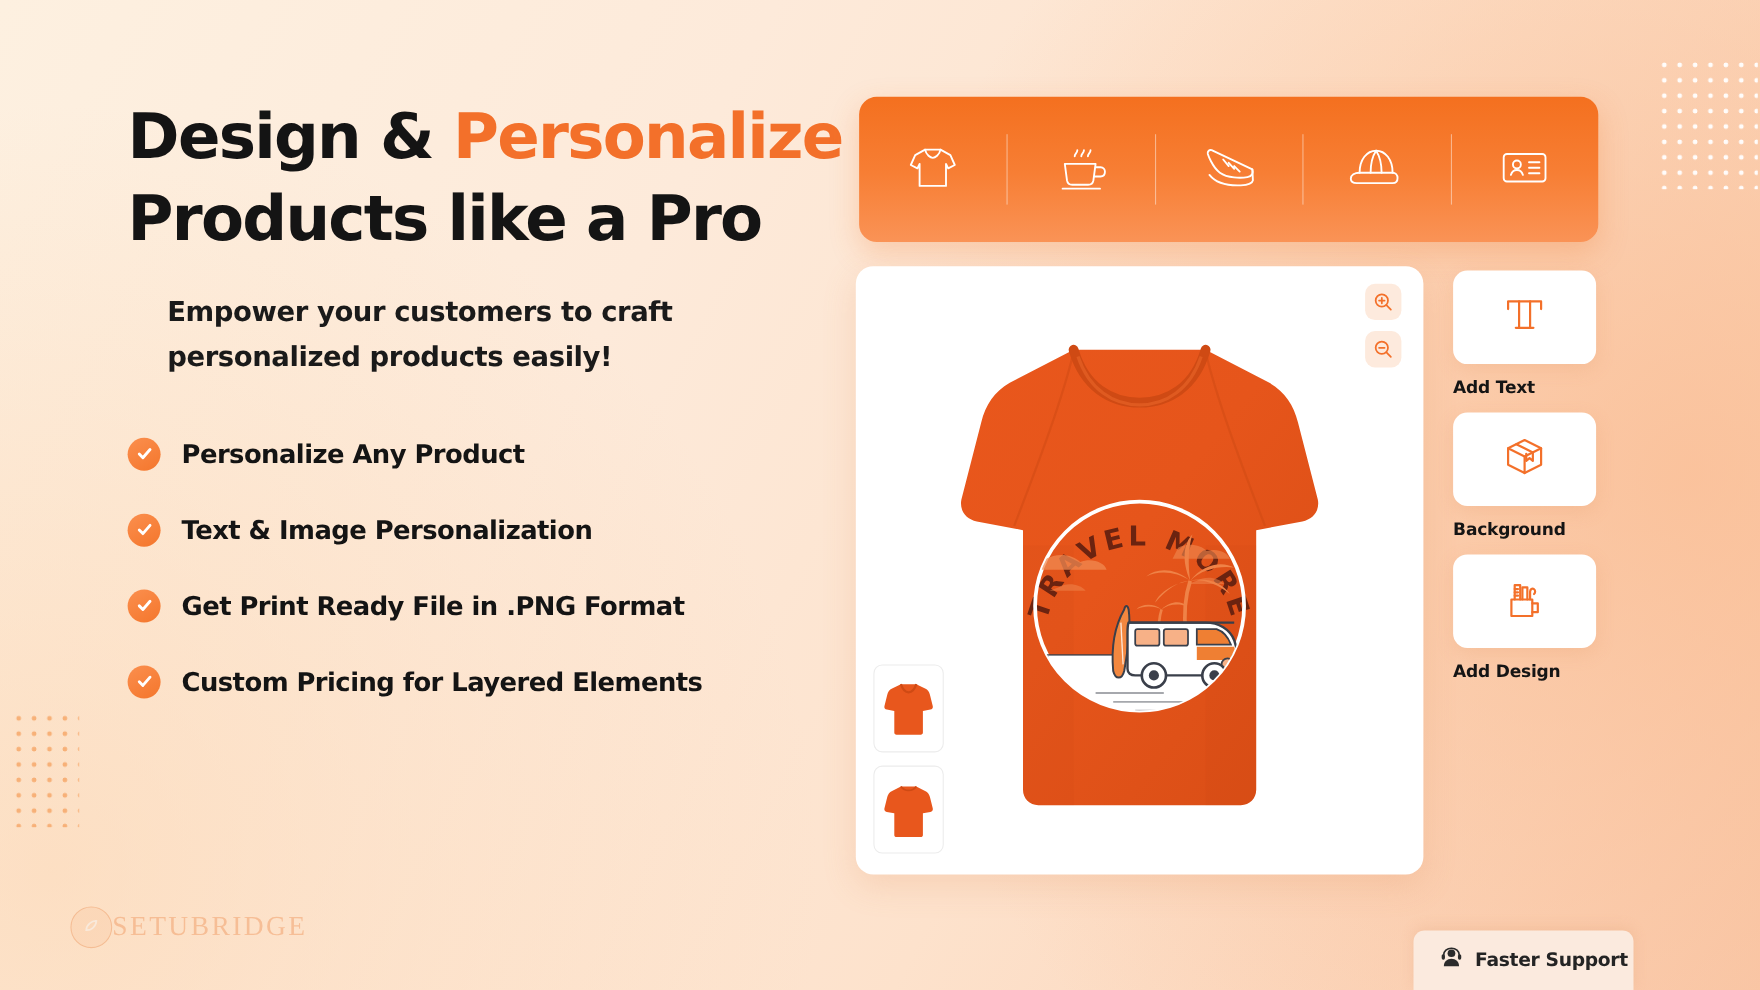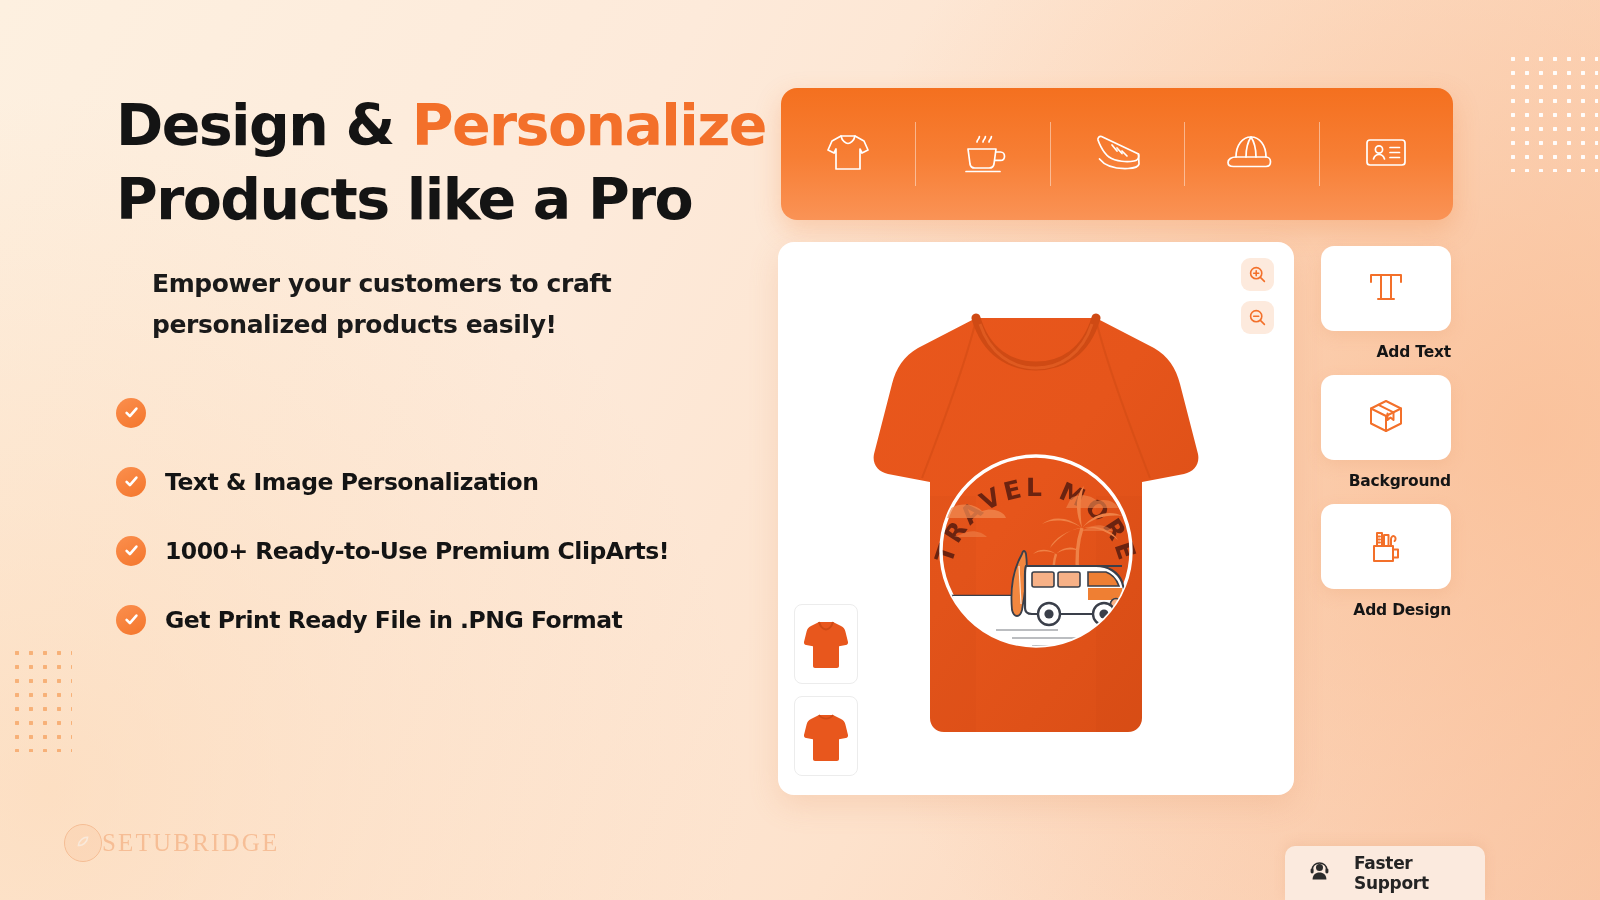"Add Text" .tool-label { text-align: right -> left }
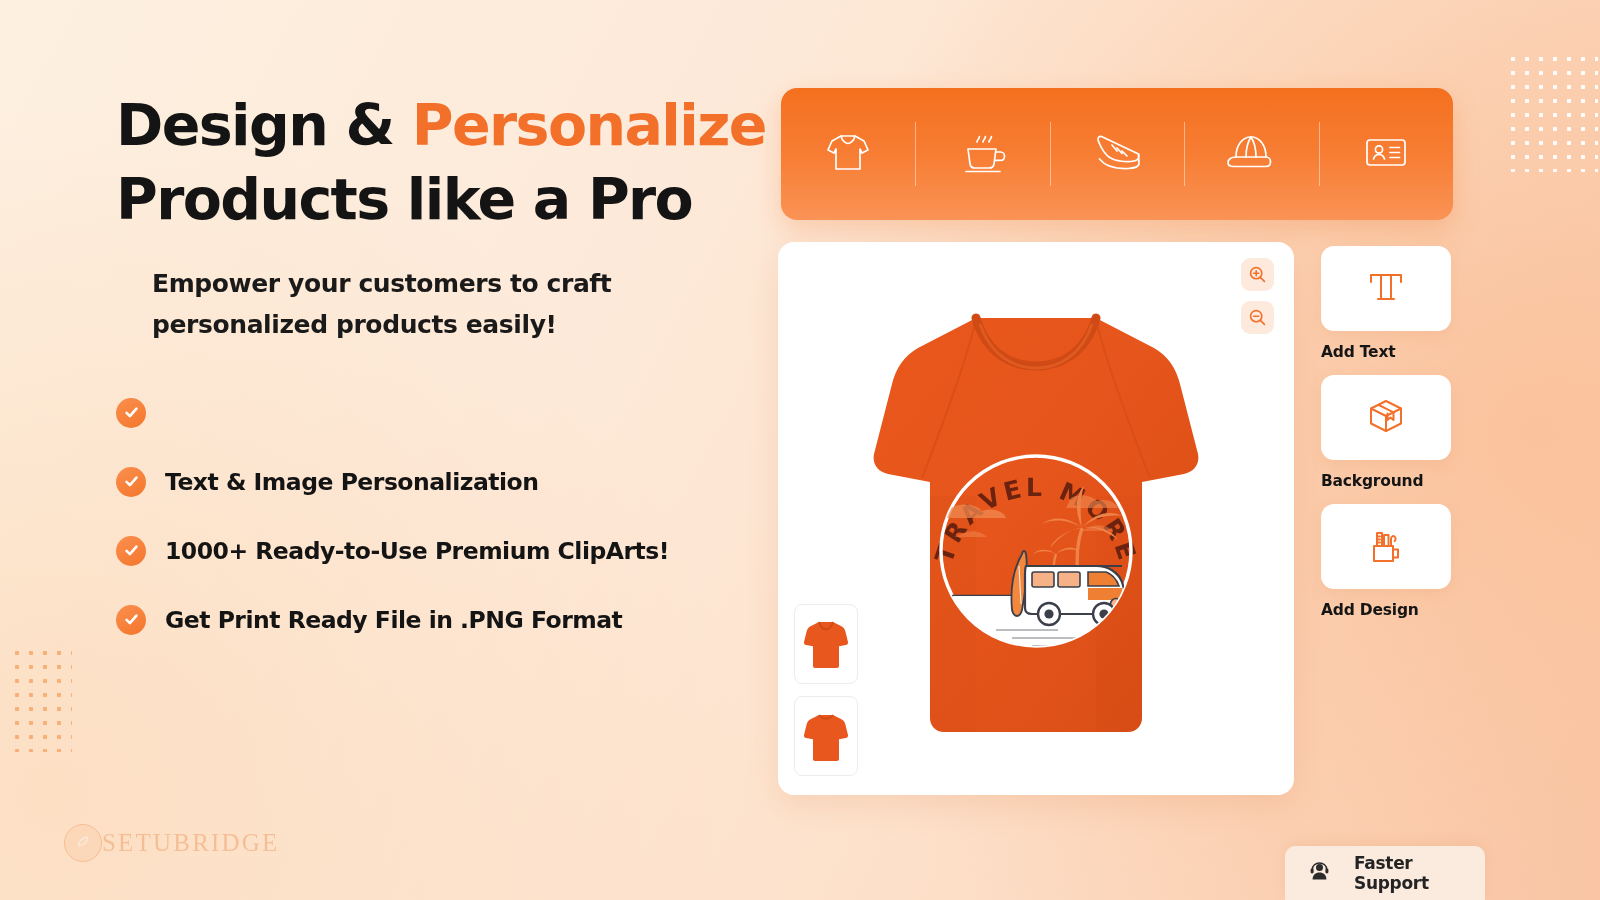"Personalize Any Product" span.feature-label { html: none -> <span>Personalize Any Product</span> }
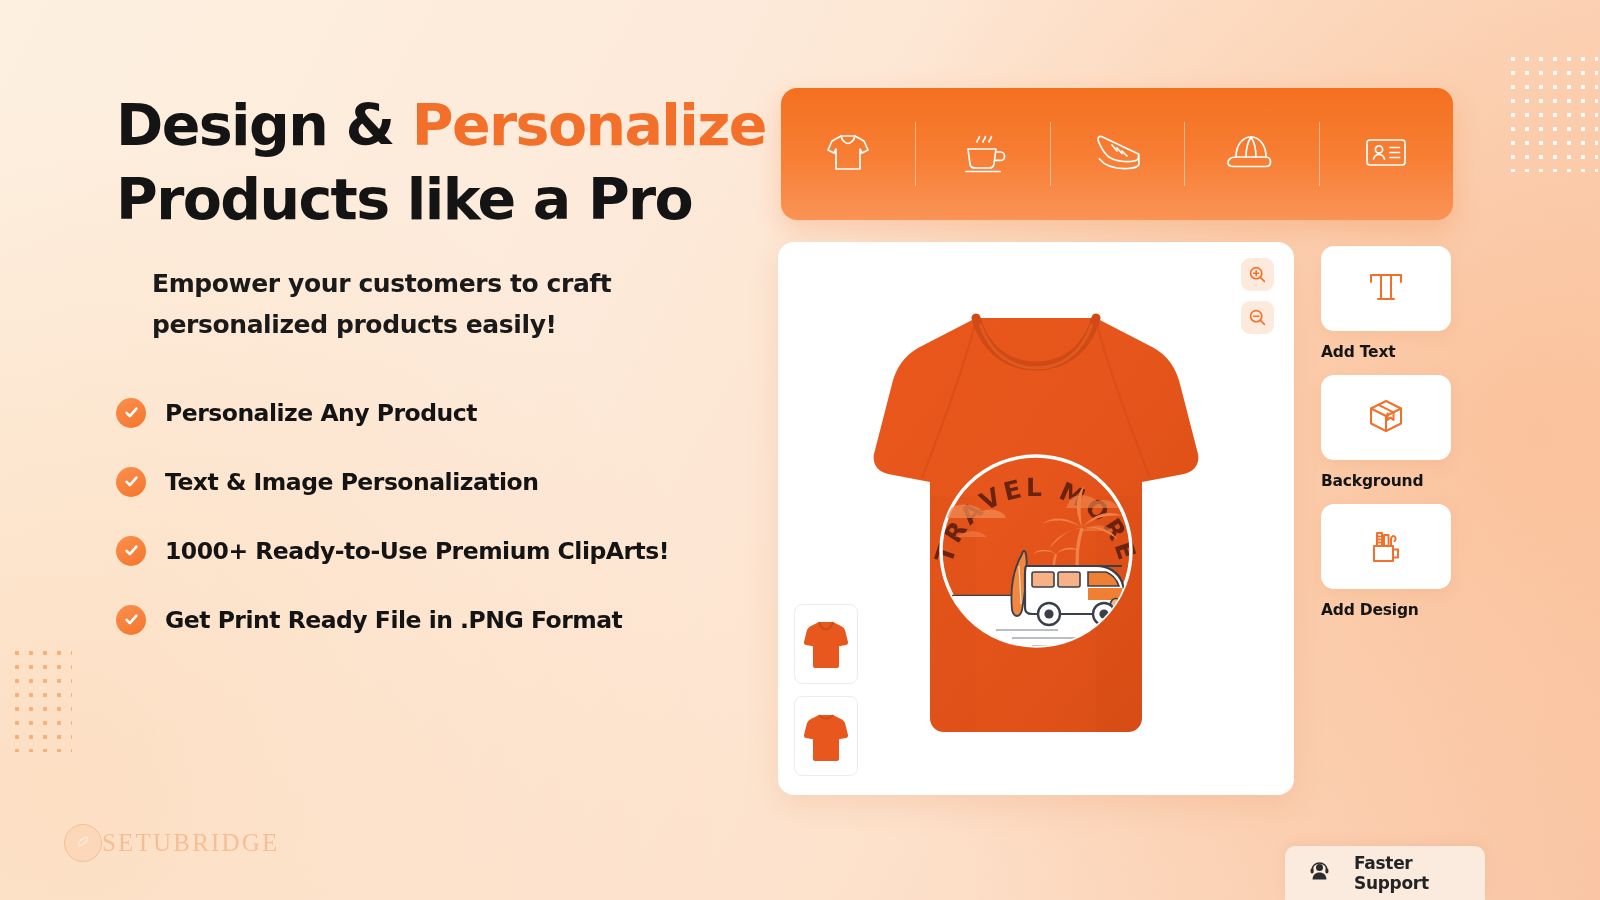"1000+ Ready-to-Use Premium ClipArts!" div.feature-row { html: <div> <span> <svg> <path></path> </svg> </span> <span>1000+ Ready-to-Use Premium ClipArts!</span> </div> -> none }
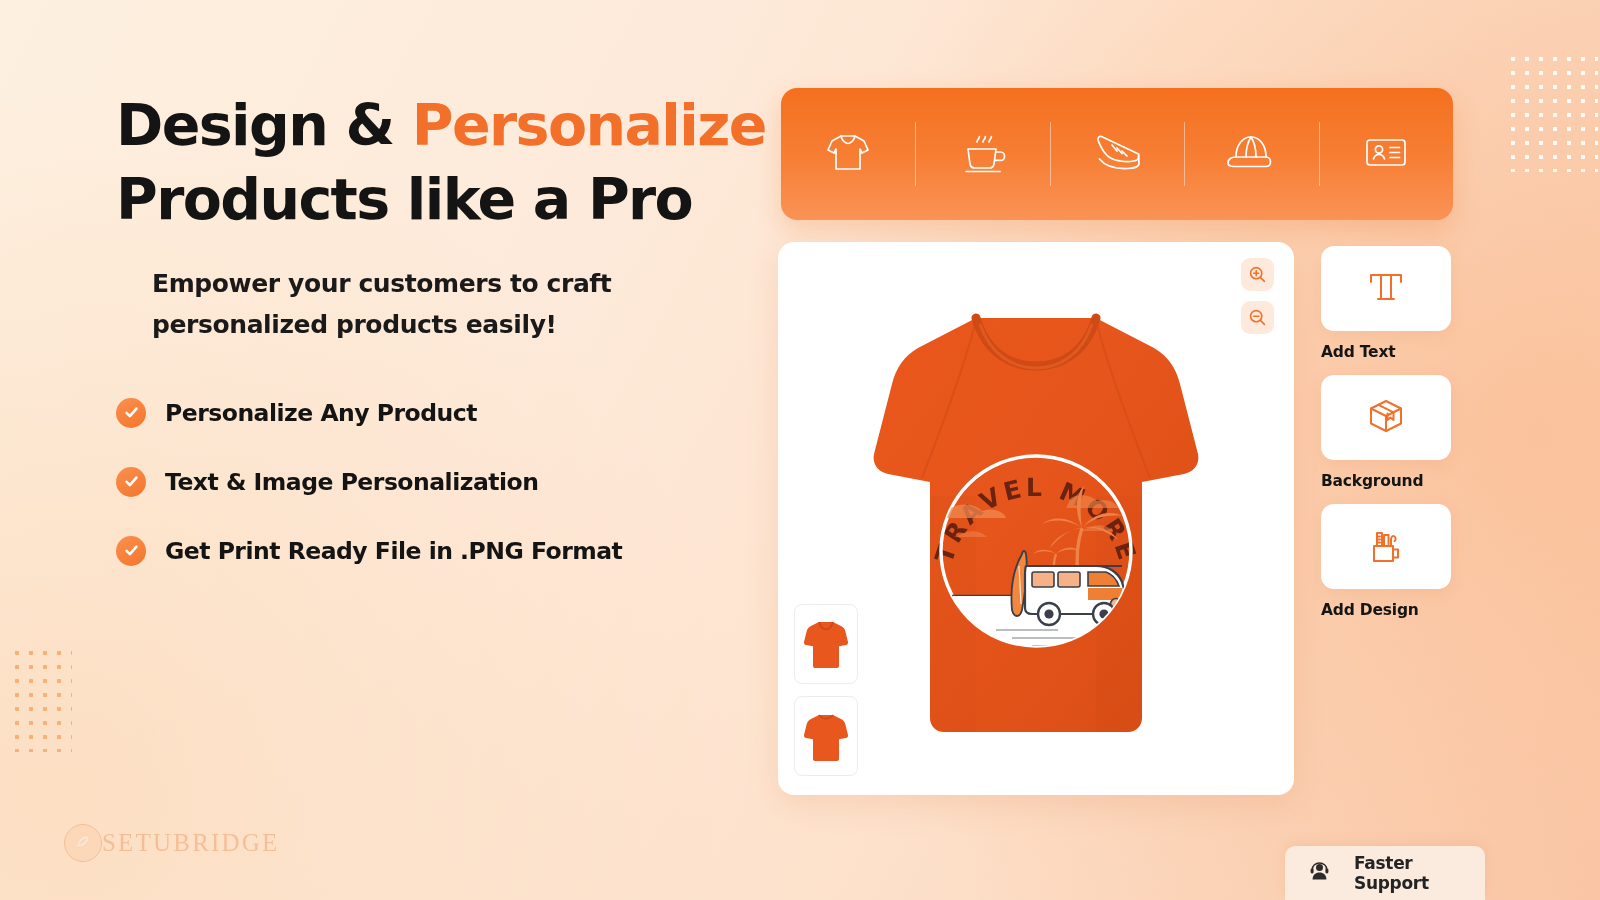"Custom Pricing for Layered Elements" div.feature-row { html: none -> <div> <span> <svg> <path></path> </svg> </span> <span>Custom Pricing for Layered Elements</span> </div> }
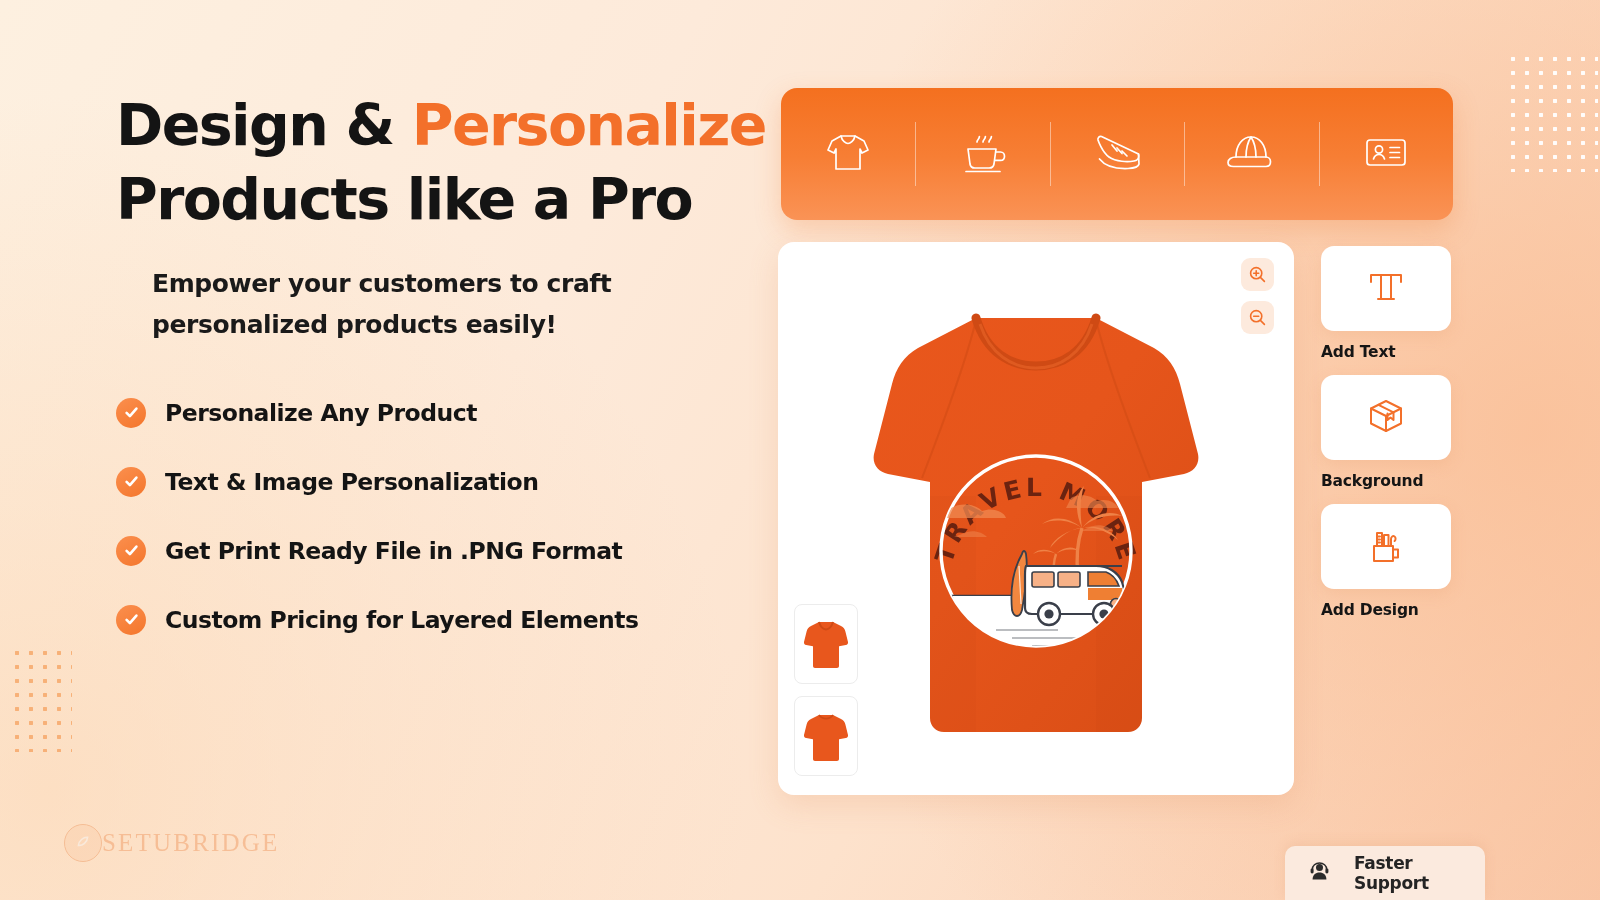"Faster Support" #faster-support .fs-label { margin-left: 13px -> none }
